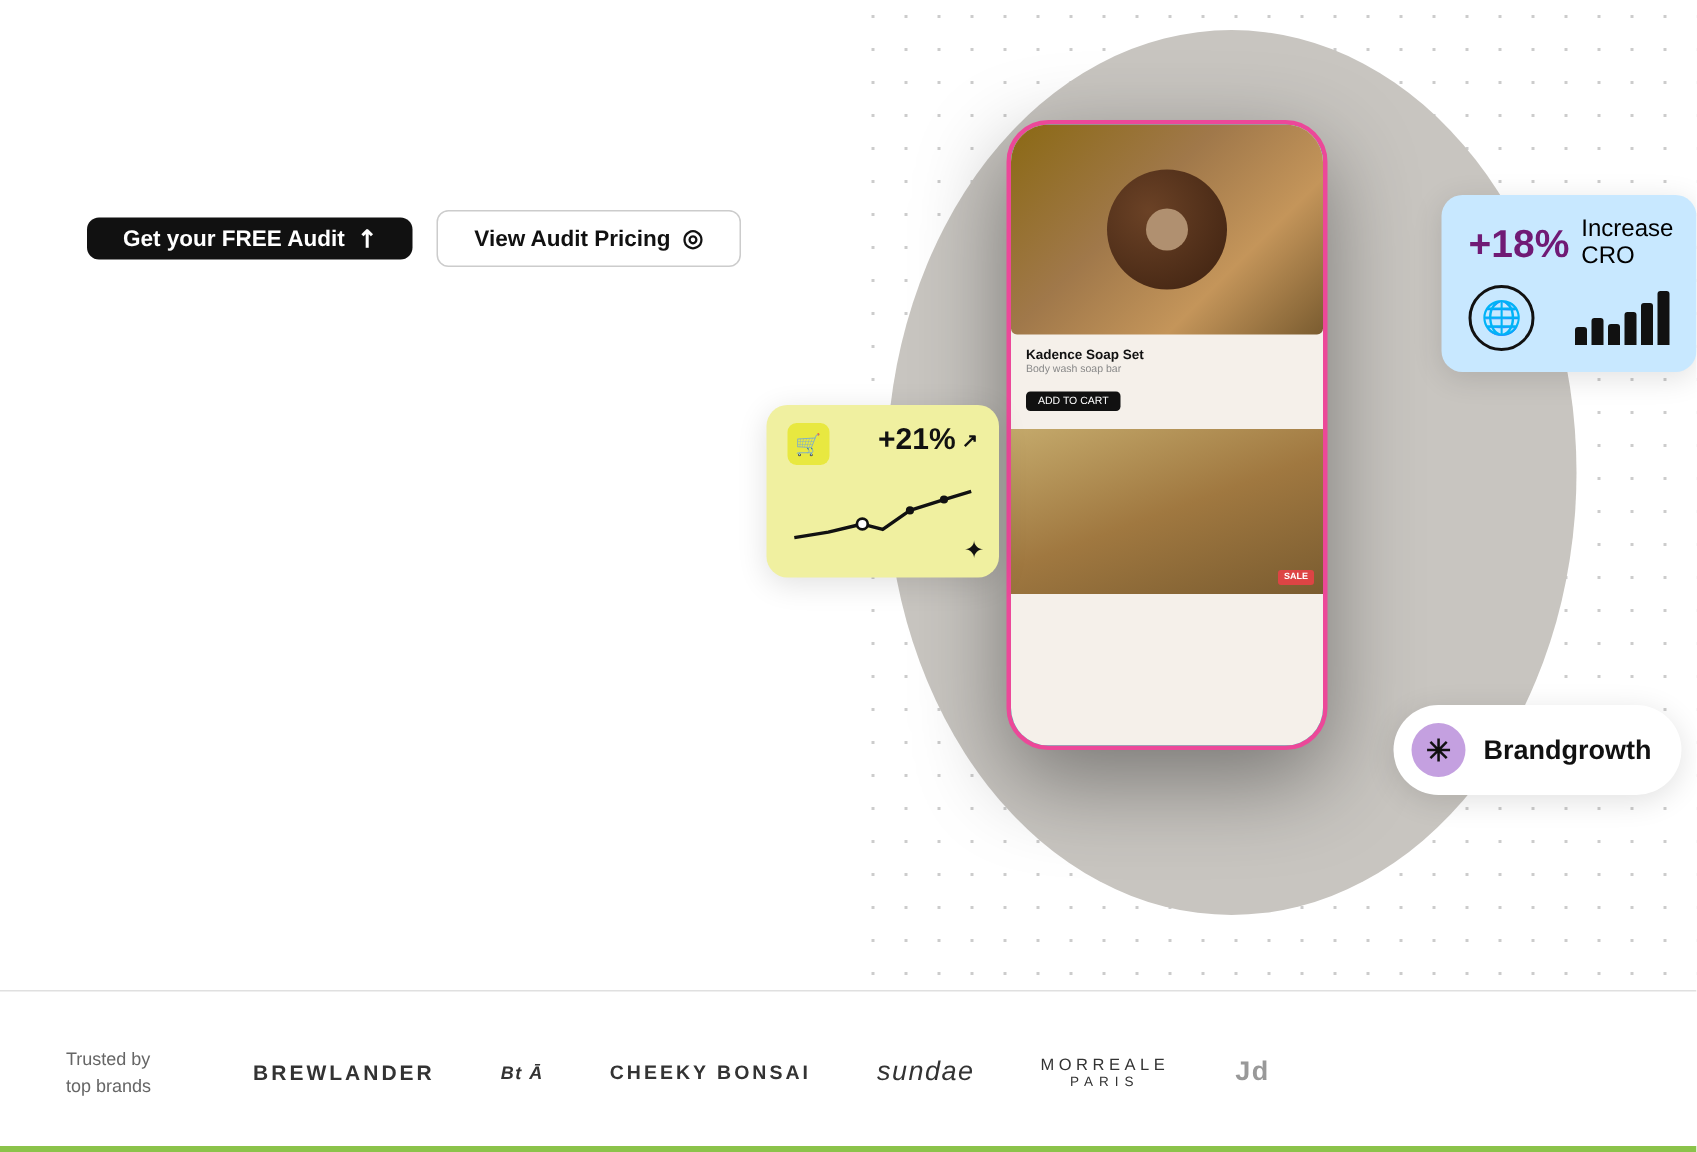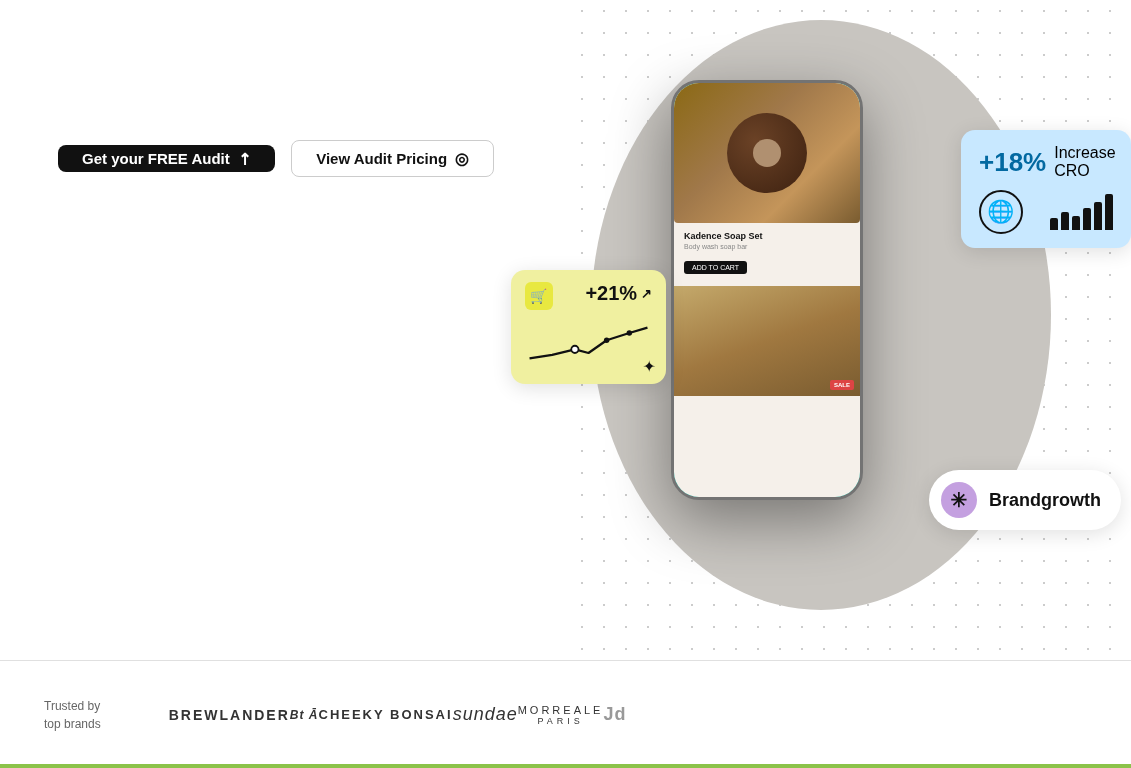"+18%" .card-cro-percent { color: #0369a1 -> #701a75 }
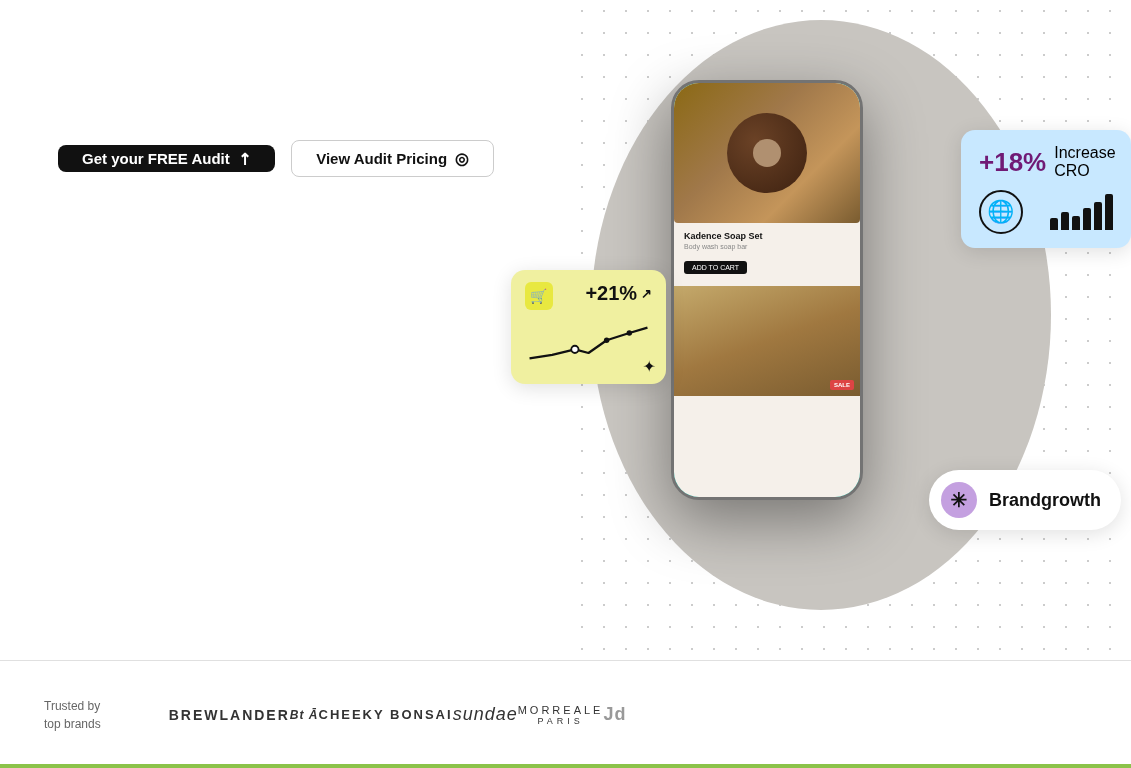"Kadence Soap Set" .phone-mockup { border: 3px solid #737373 -> 3px solid #ec4899; width: 192px -> 214px }
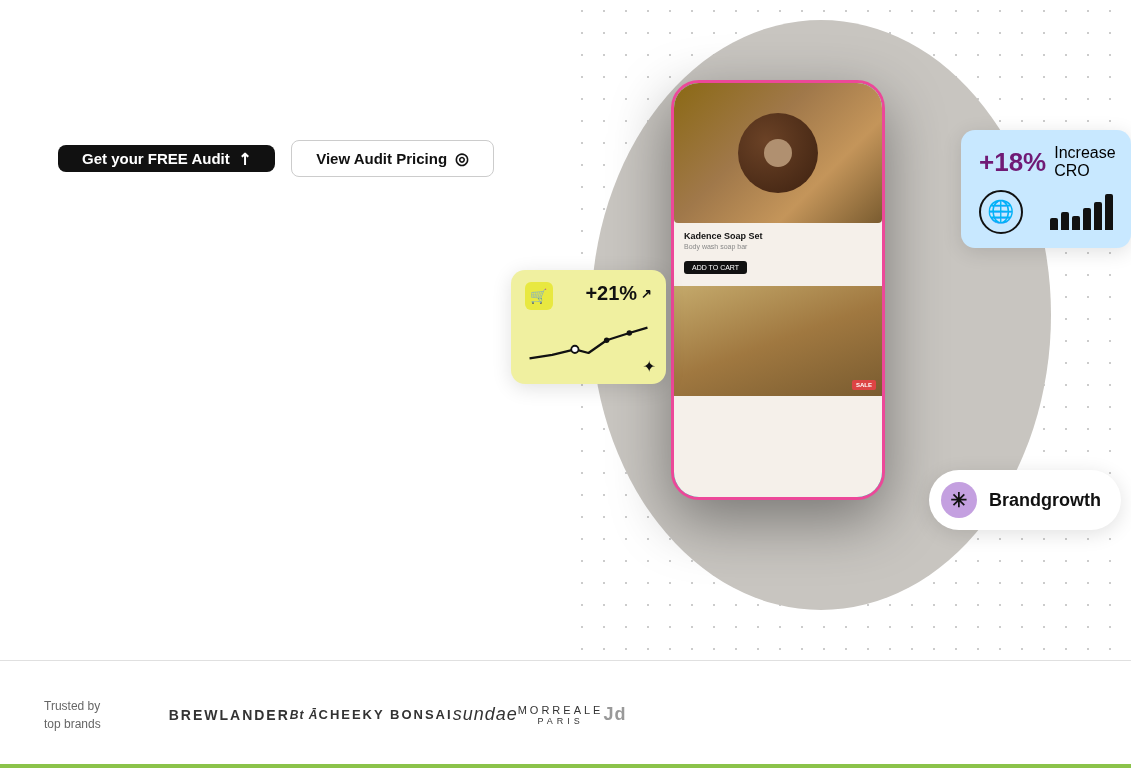"BREWLANDER" .brand-logos { gap: none -> 44px }
